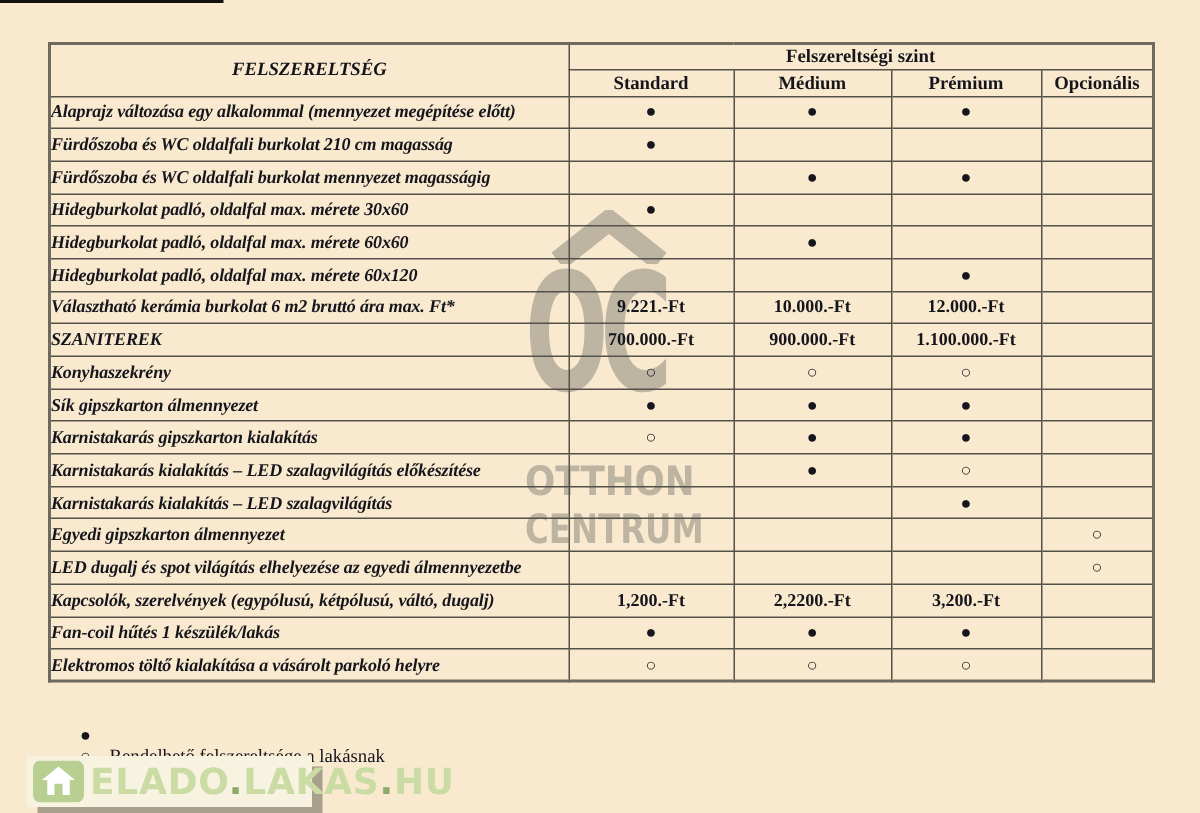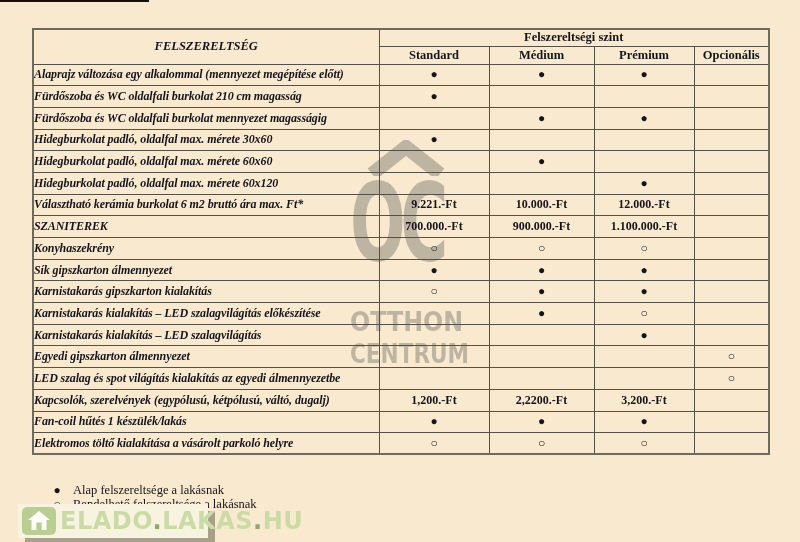"LED szalag és spot világítás" td.lbl { text: szalag és spot világítás kialakítás -> dugalj és spot világítás elhelyezése }
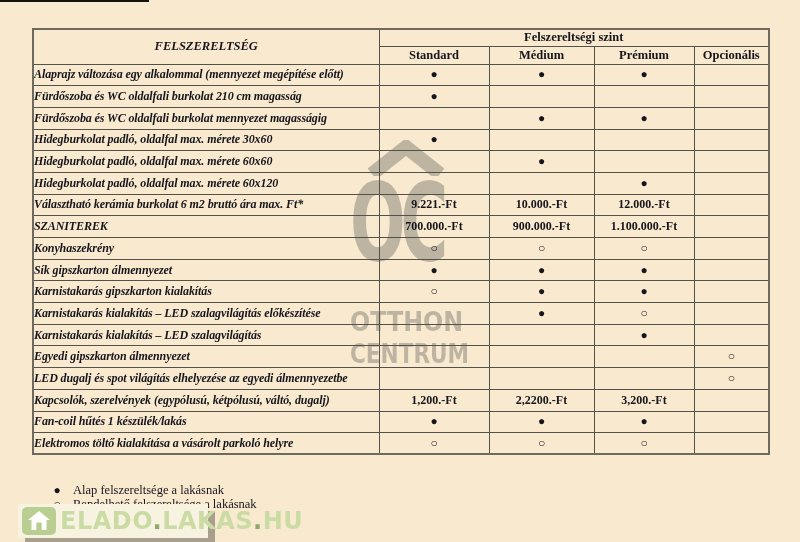"Alap felszereltsége a lakásnak" span.legend-text { html: <span>Alap felszereltsége a lakásnak</span> -> none }
